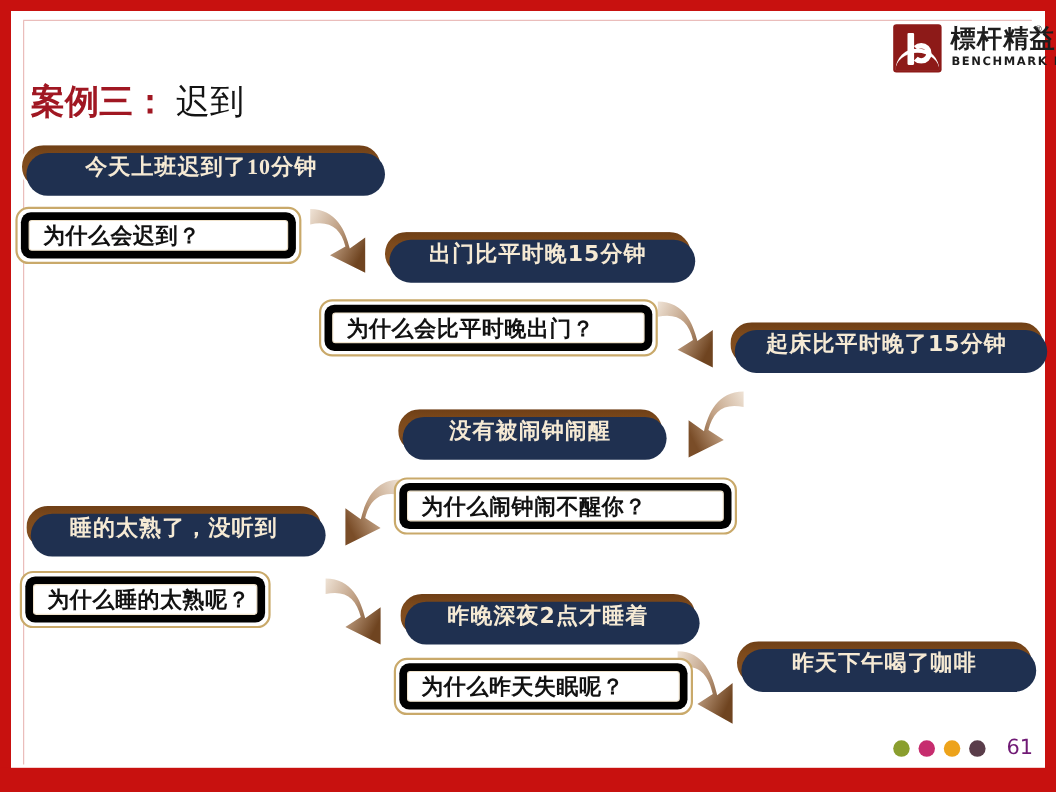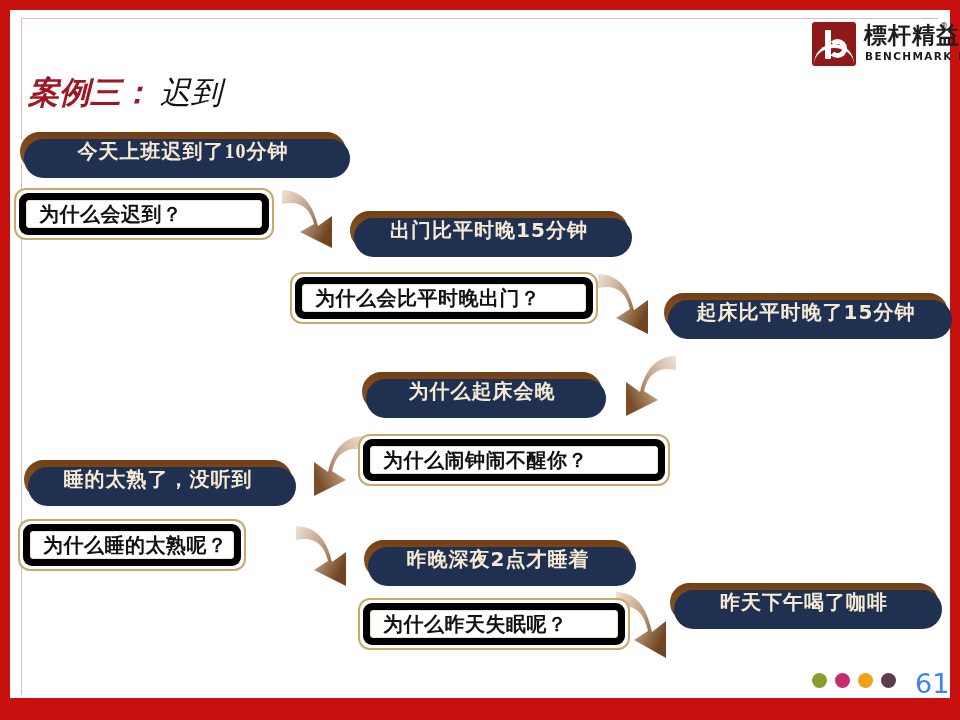"案例三： 迟到" .title { font-style: italic -> none }
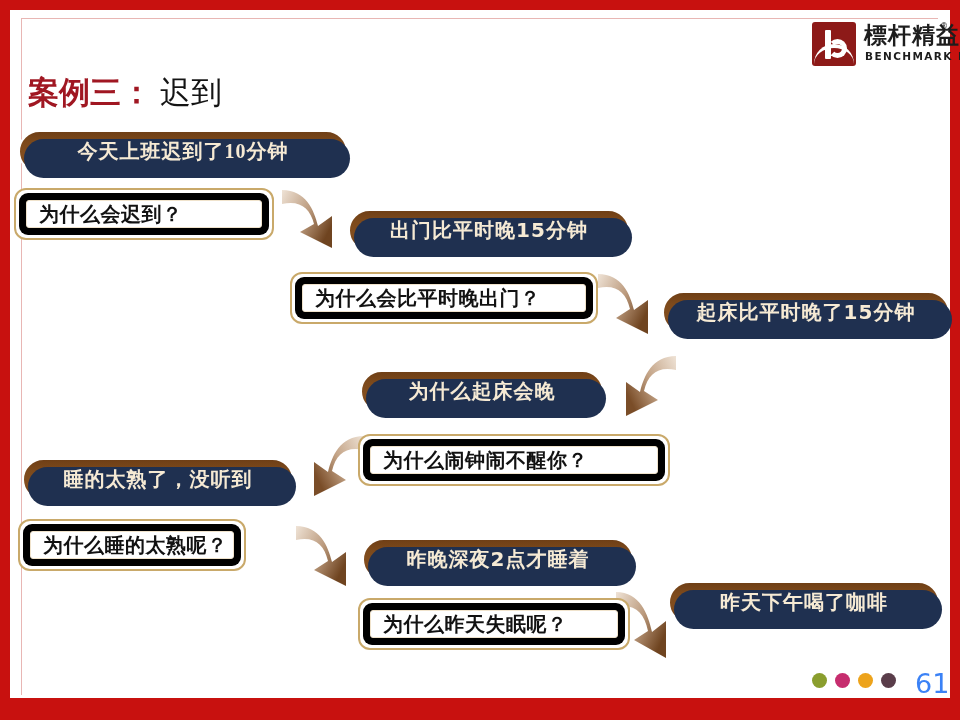"为什么起床会晚" div.pill { text: 为什么起床会晚 -> 没有被闹钟闹醒 }
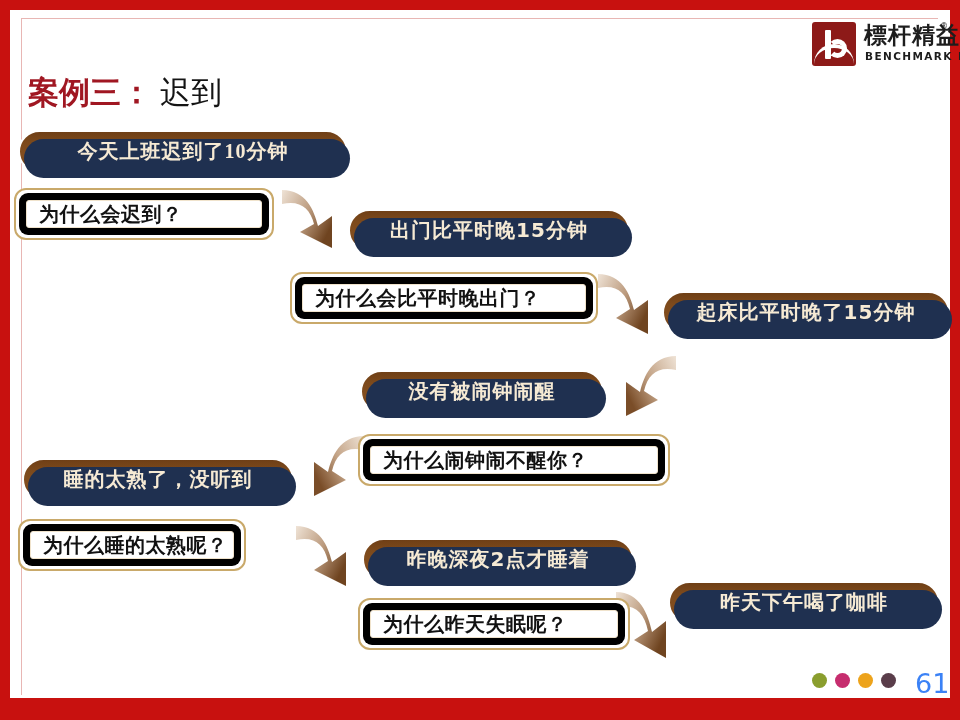"61" .pageno { color: #3b82f6 -> #701a75; font-size: 27px -> 19px }
